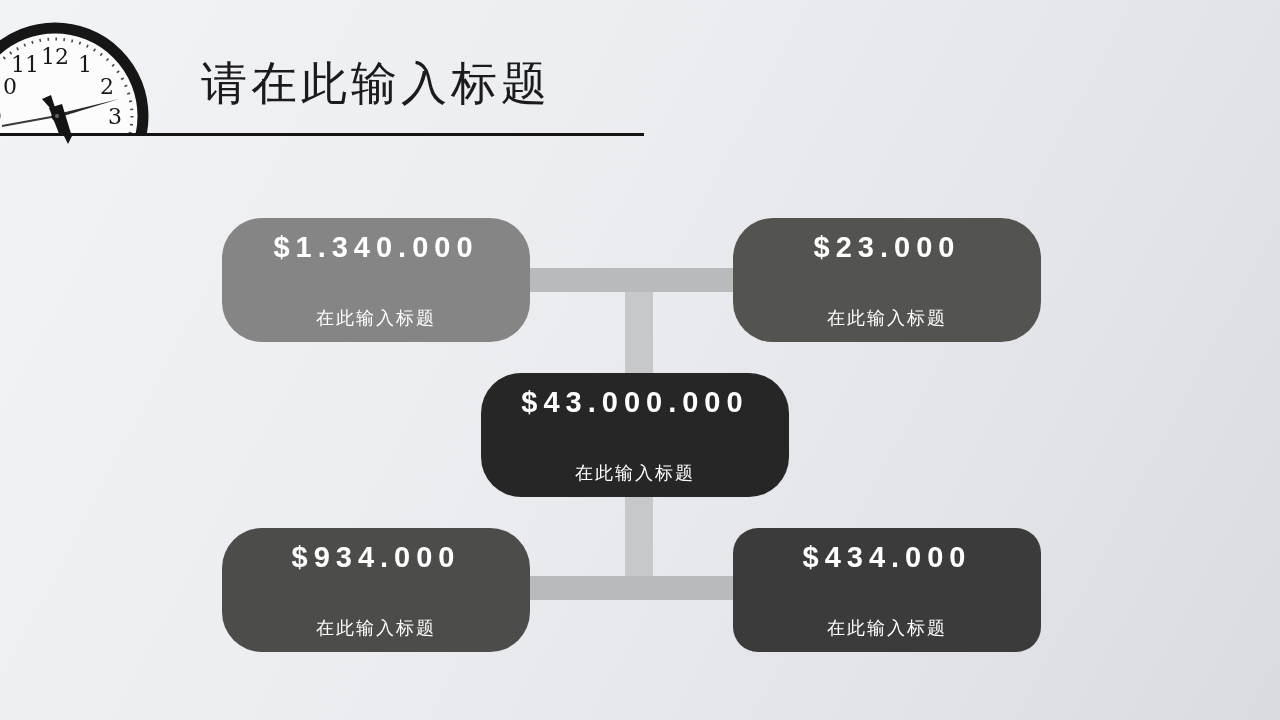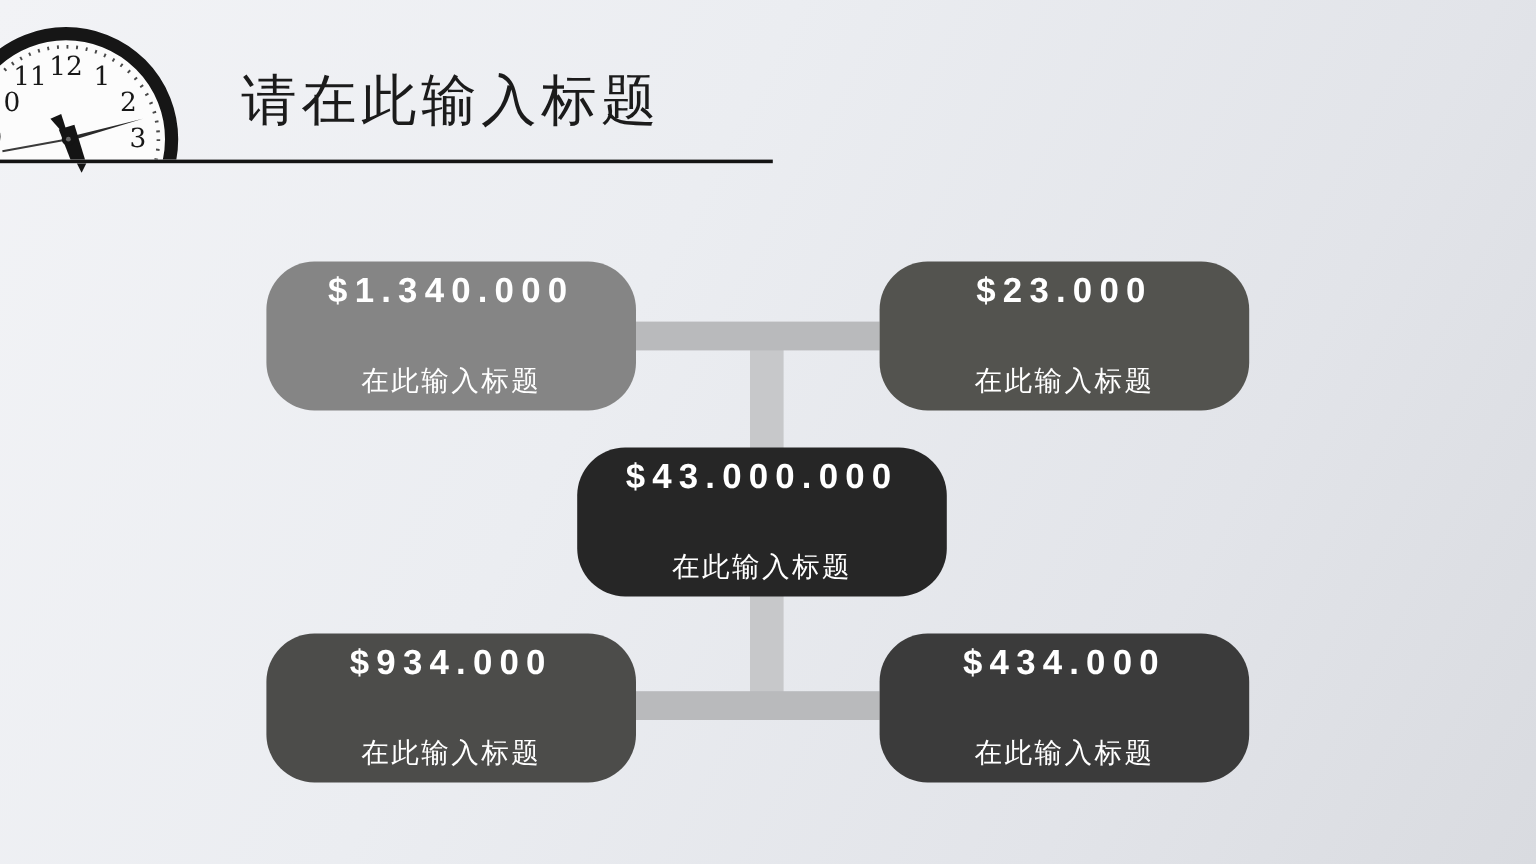"在此输入标题" .box-label { font-size: 23px -> 18px }
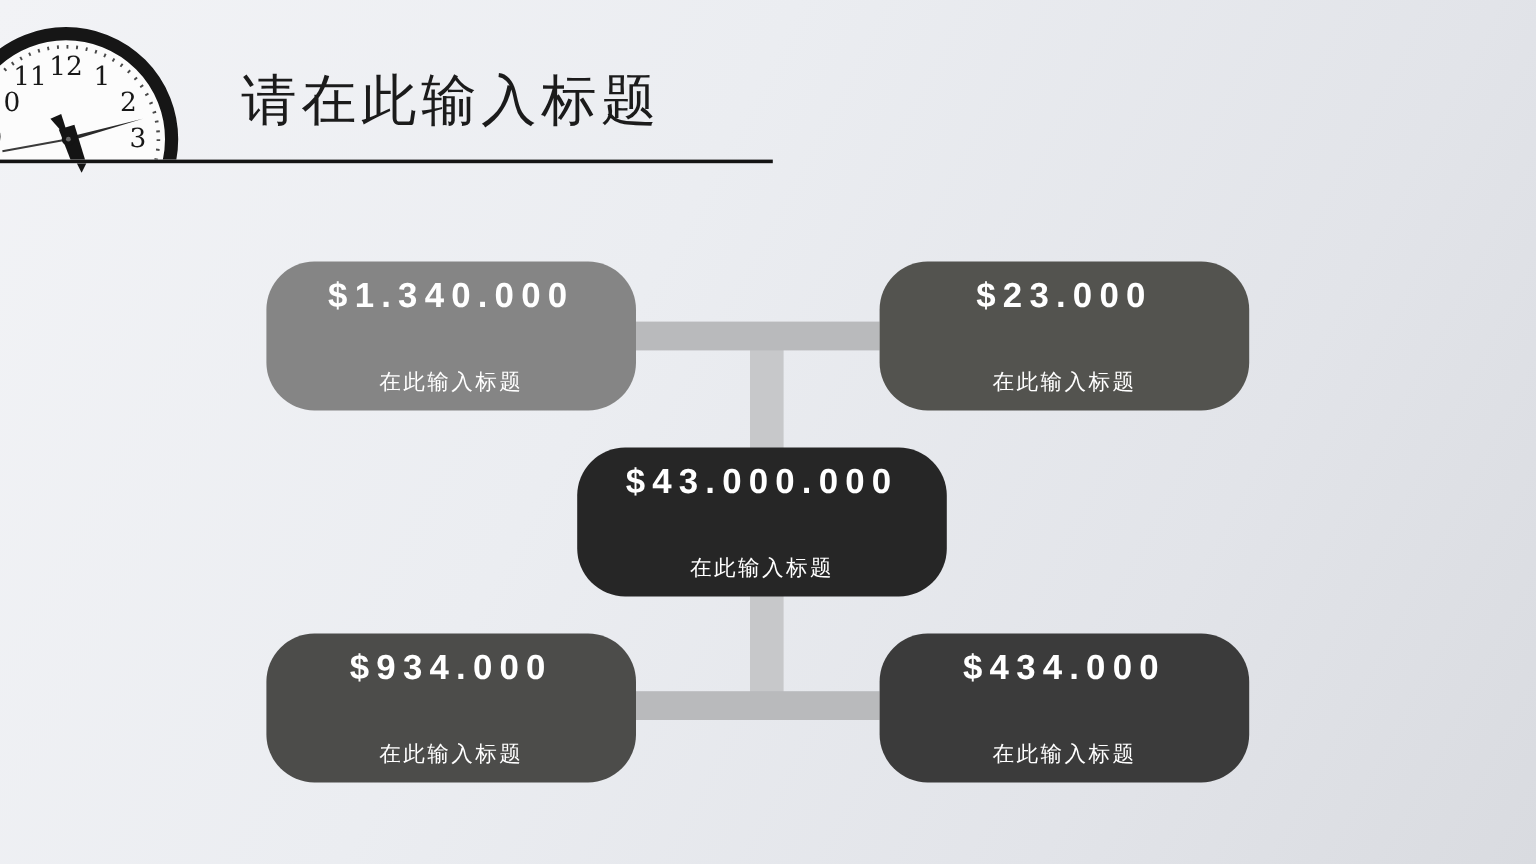"$434.000" div.box { border-radius: none -> 25px }
